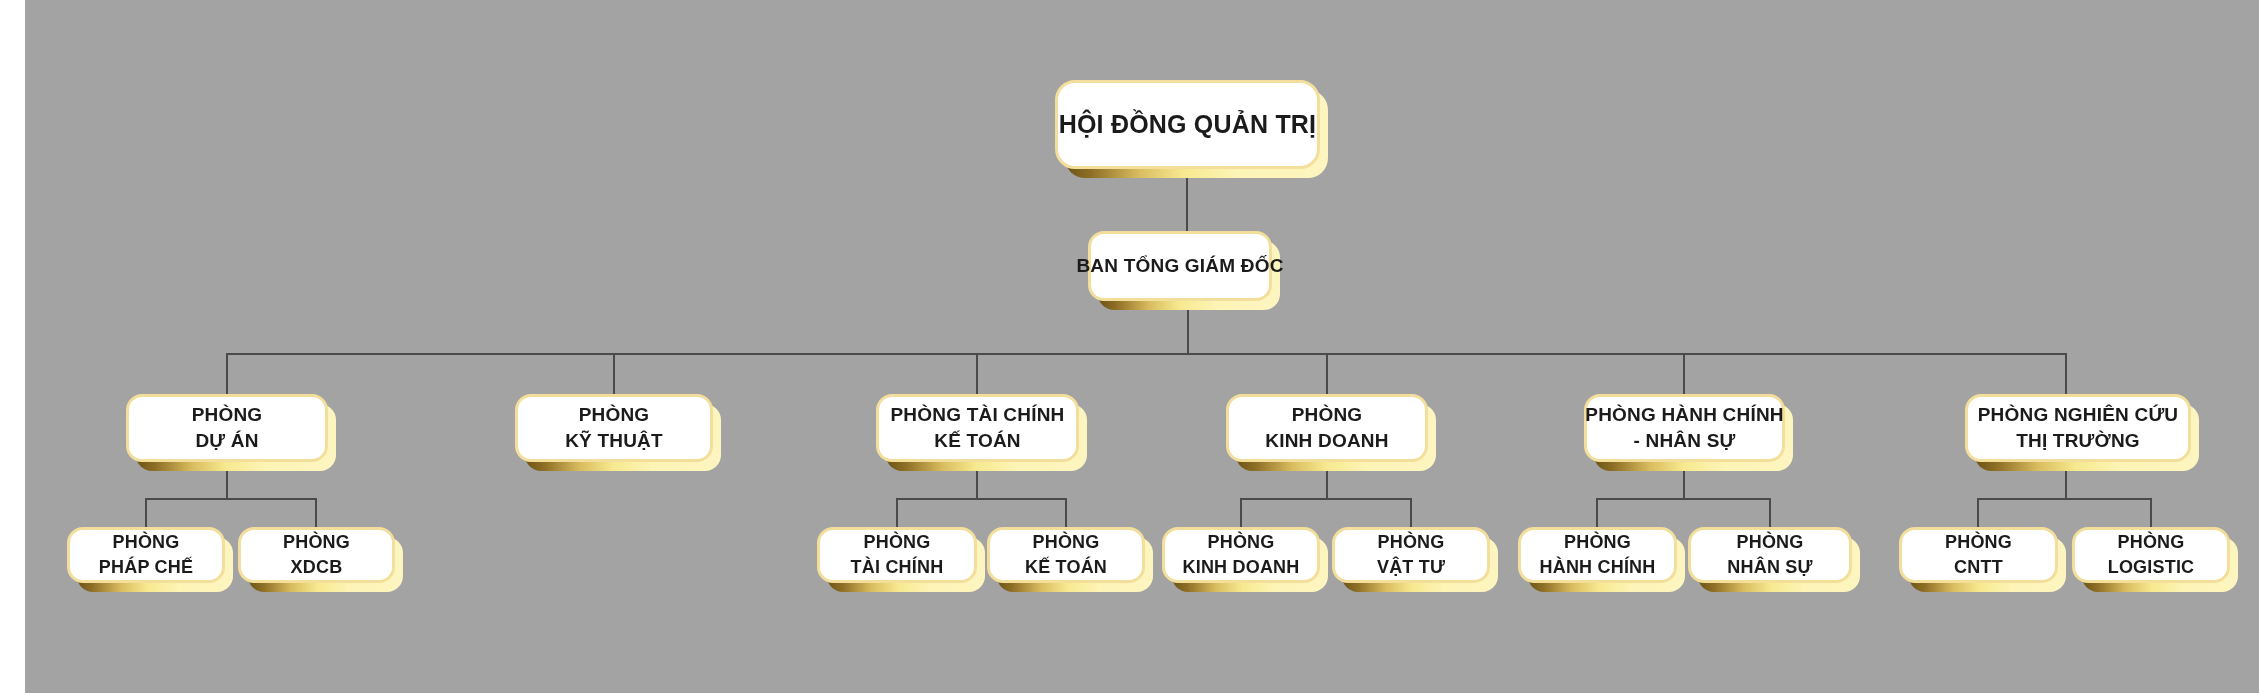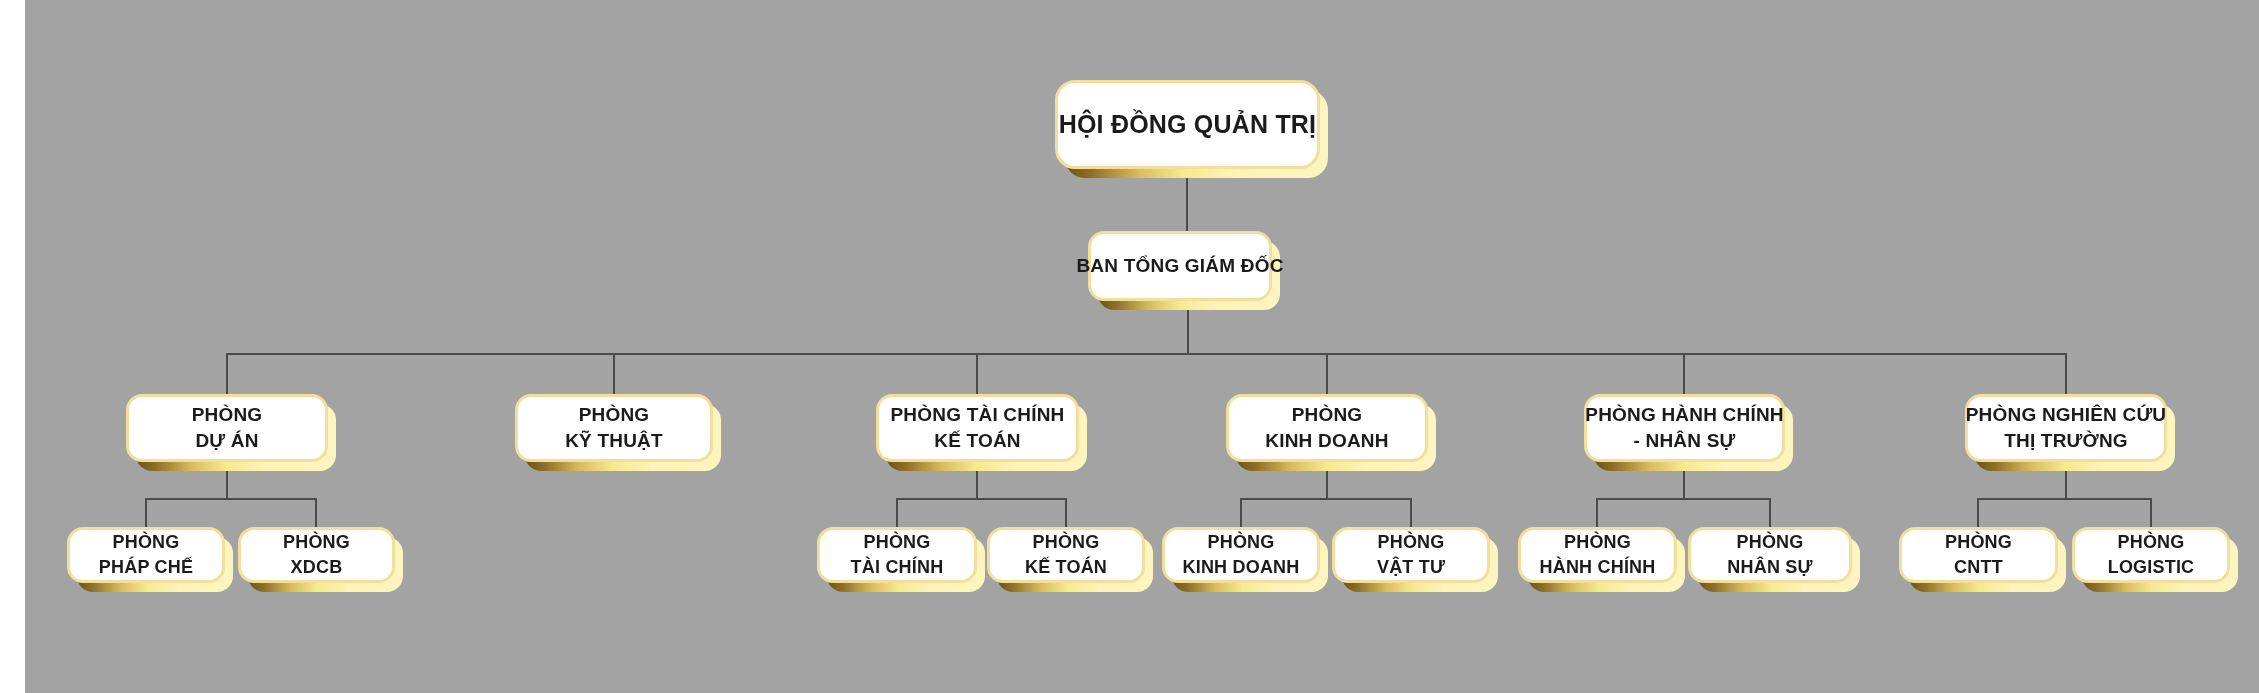"PHÒNG NGHIÊN CỨU" div.node { width: 202px -> 226px }
